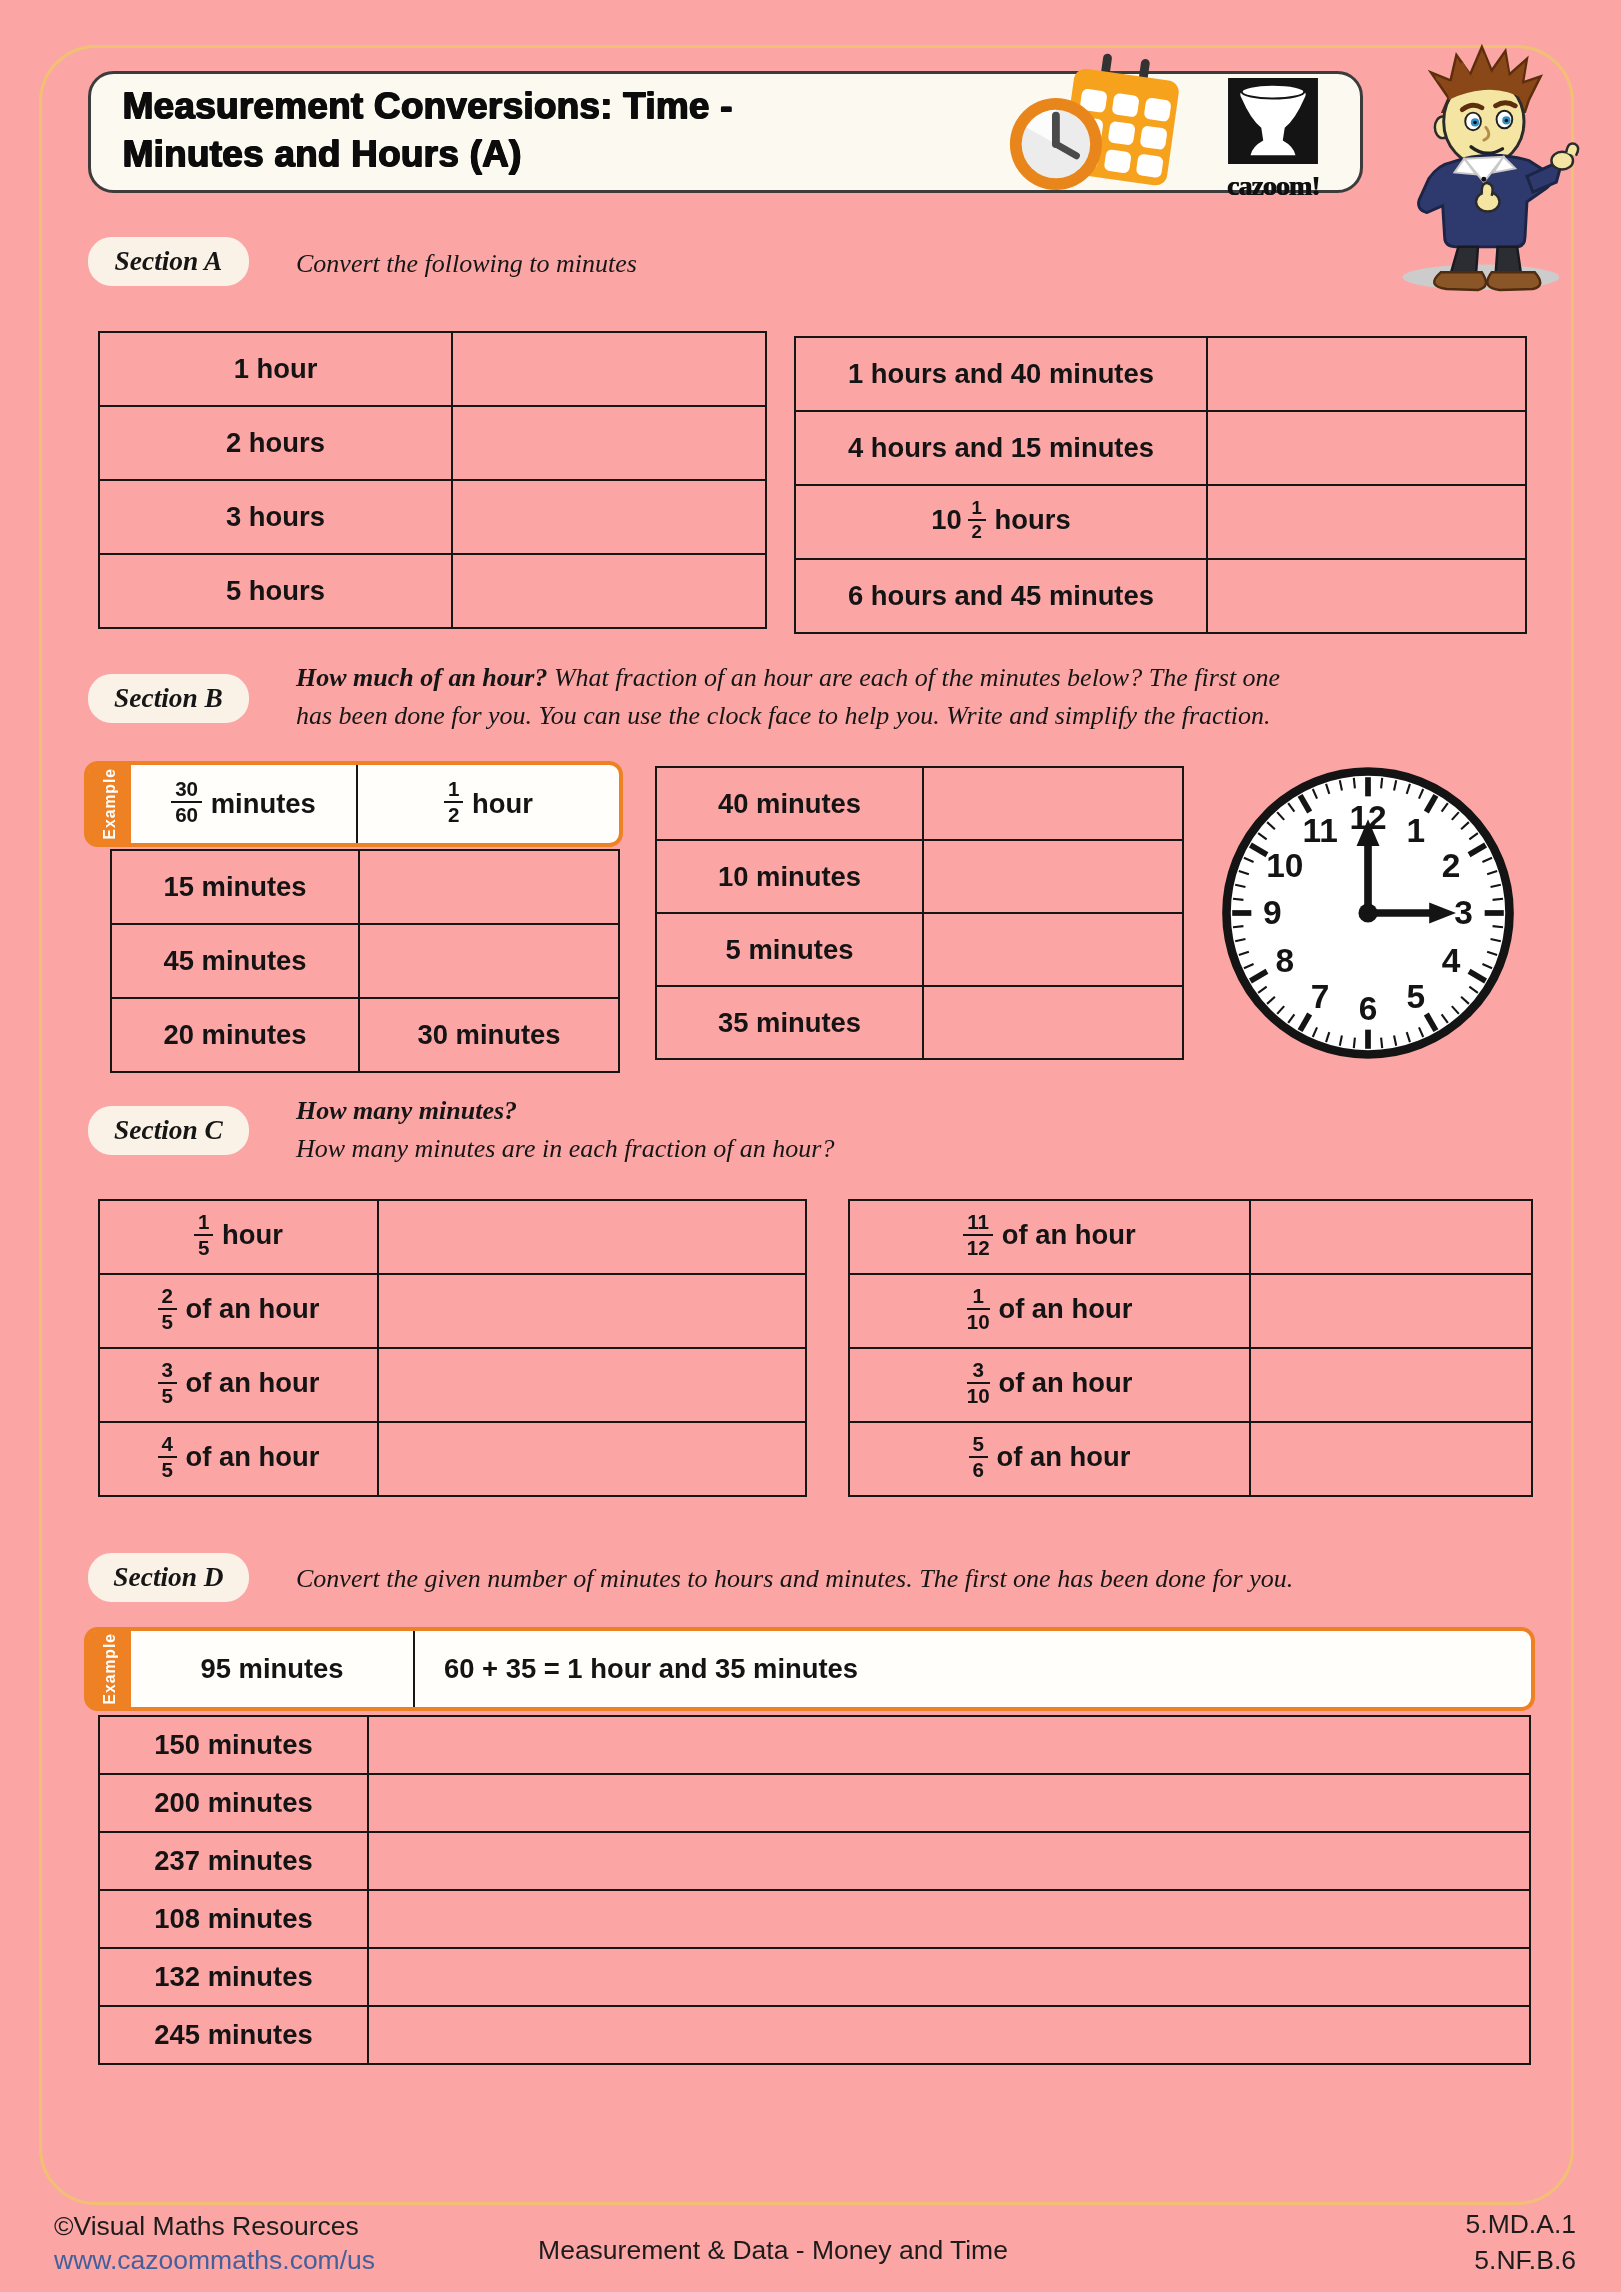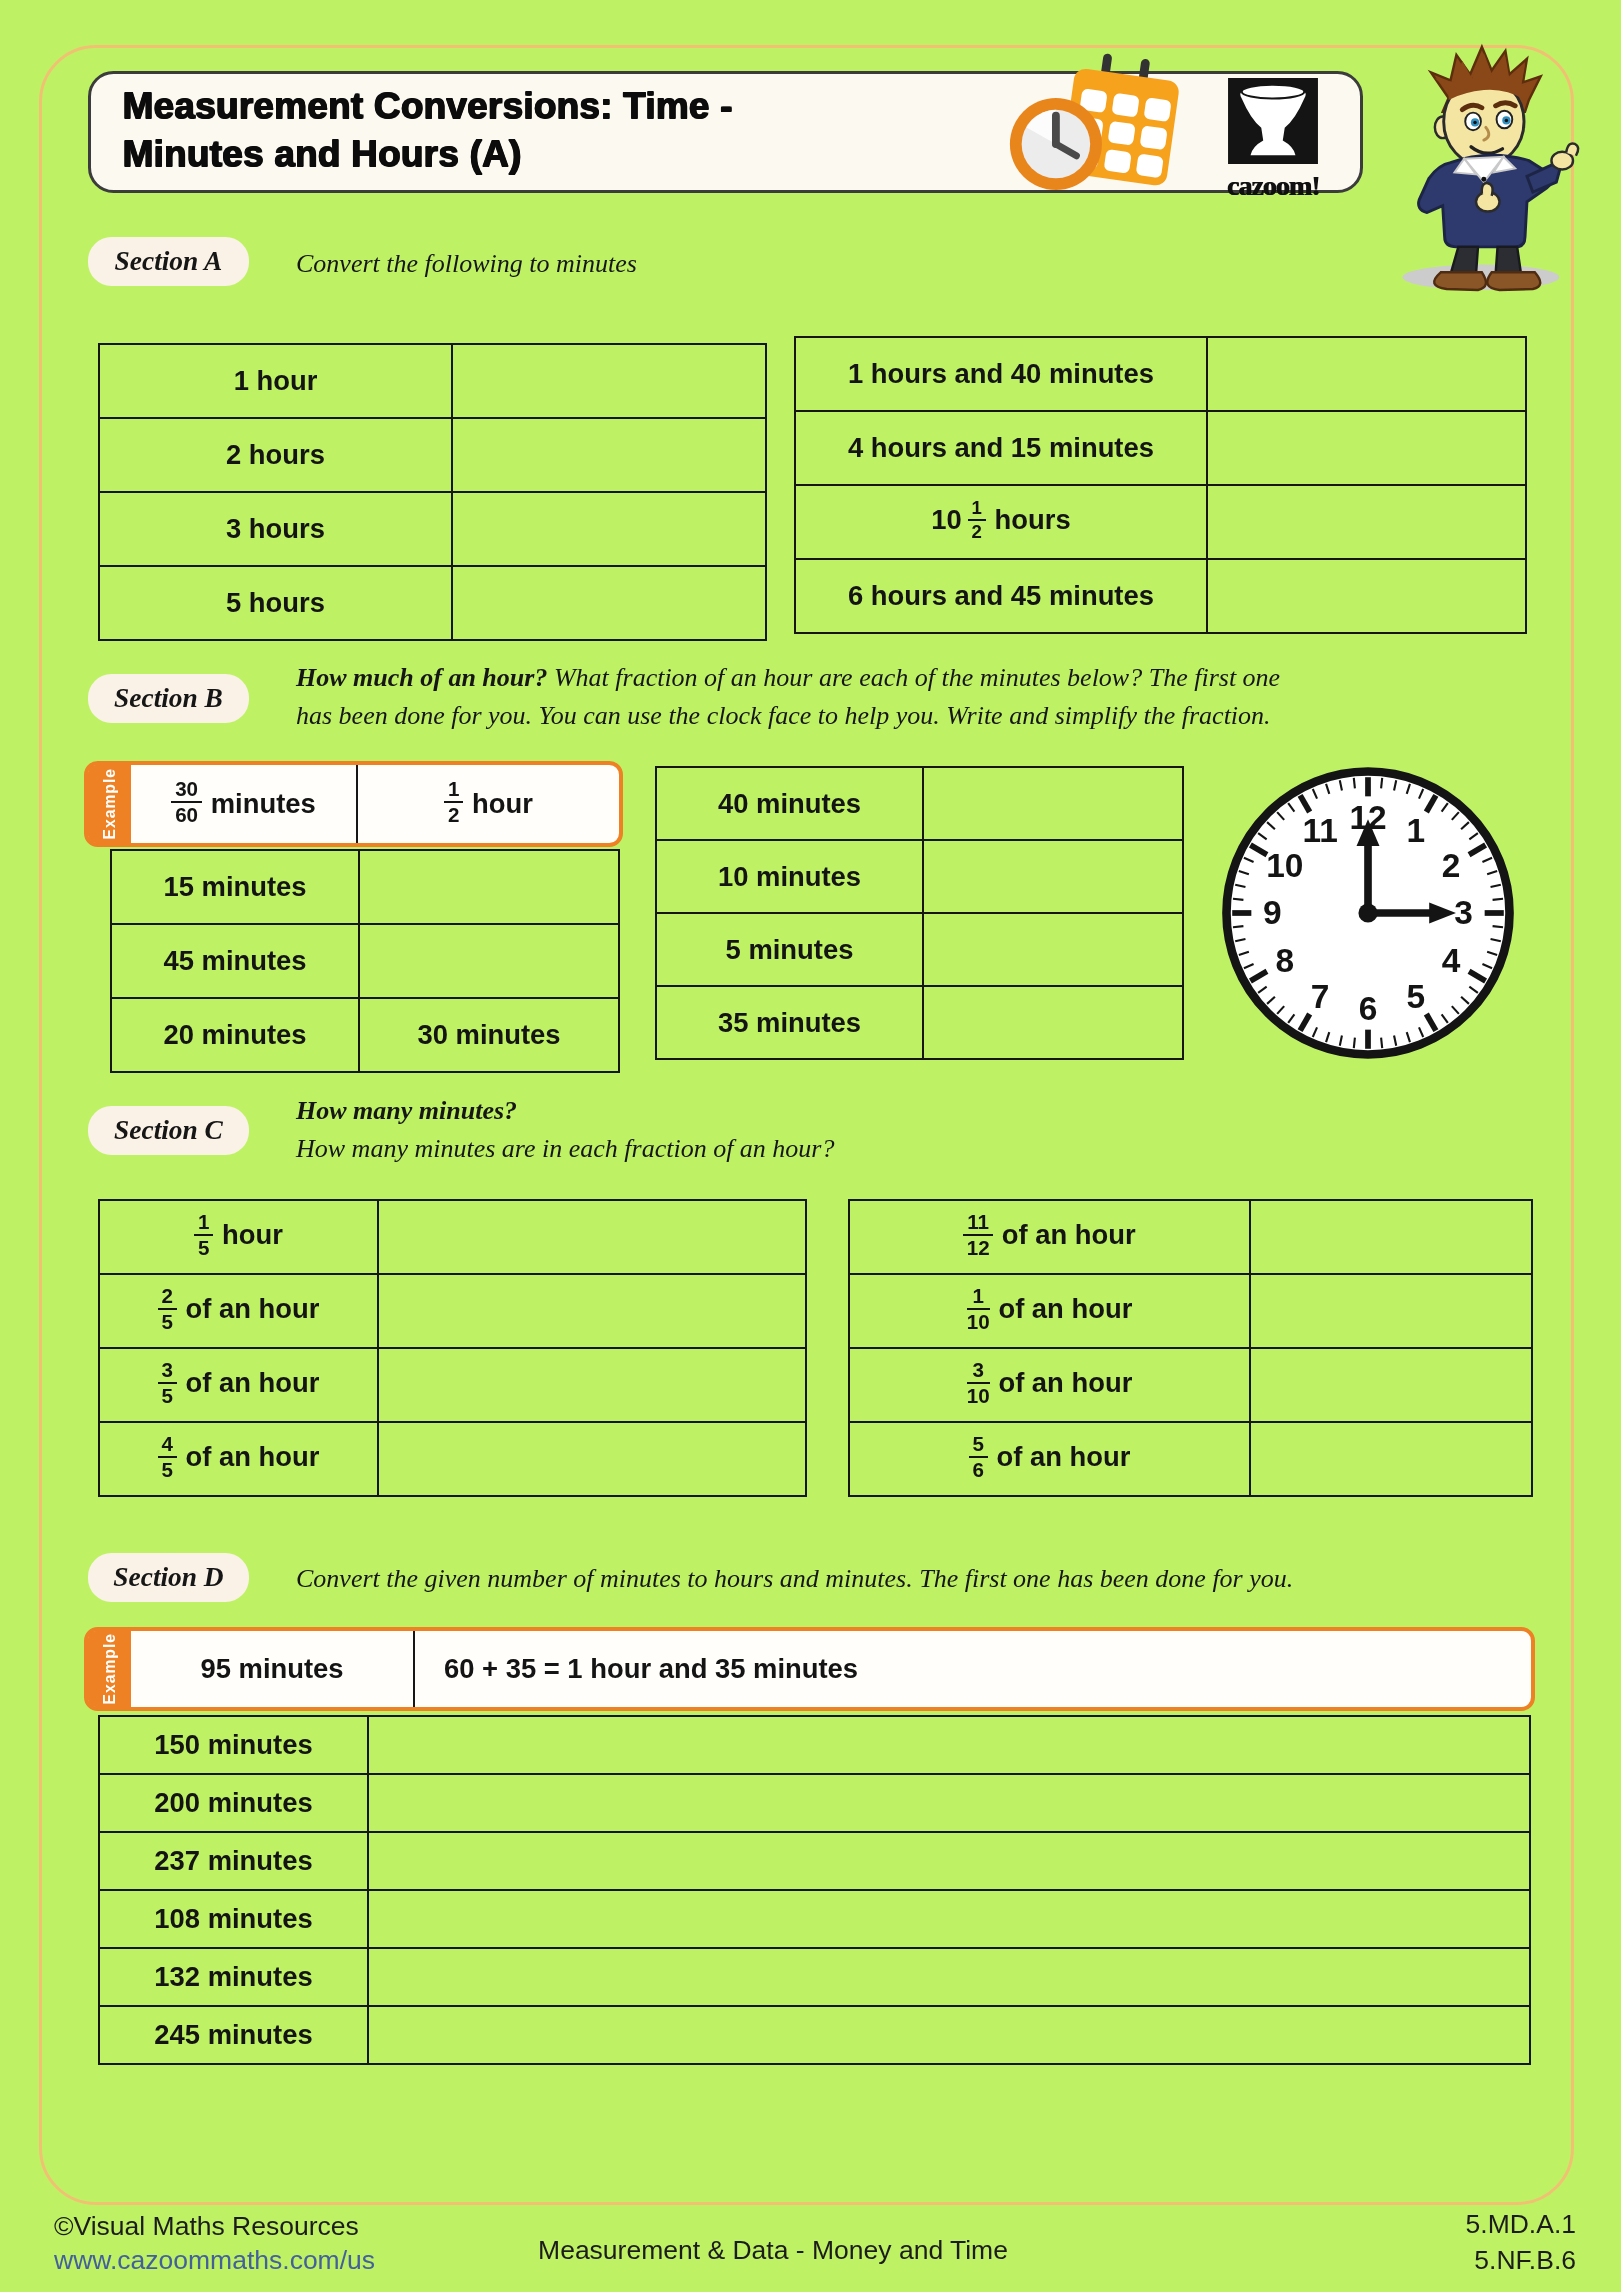"Measurement Conversions: Time -" .sheet { background: #bef264 -> #fca5a5 }
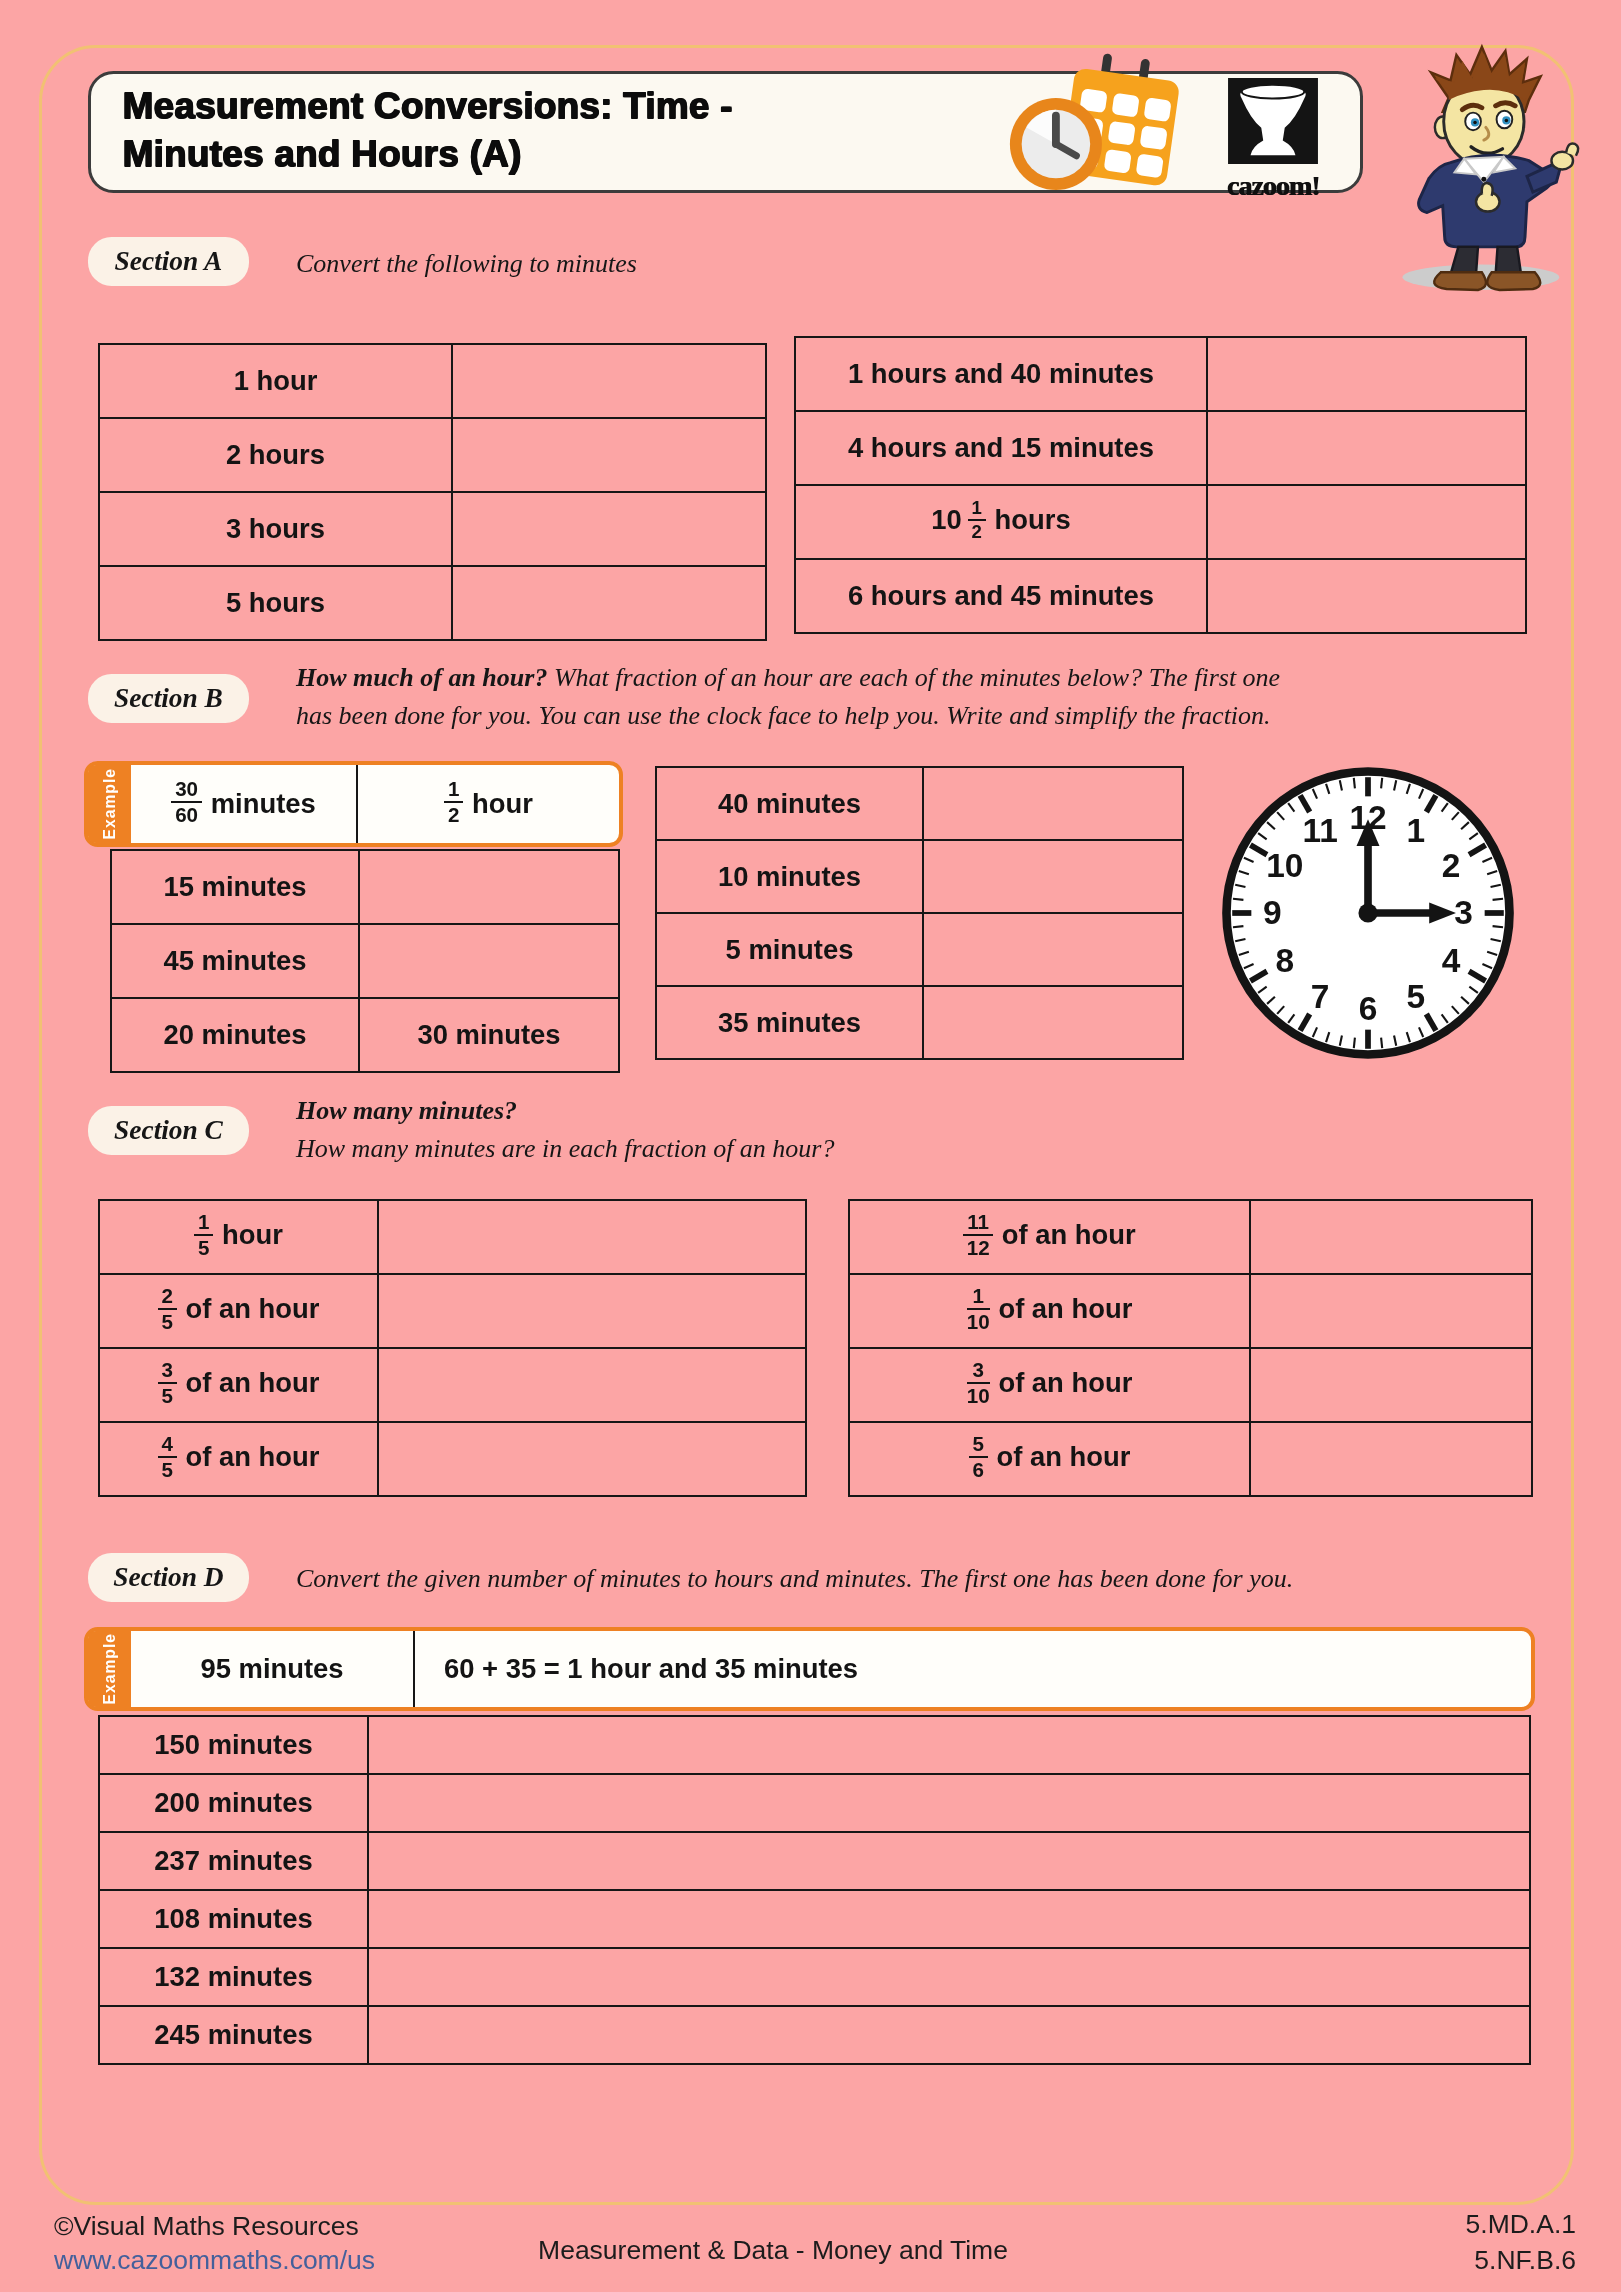"1 hour" #t-a-left { top: 343px -> 331px }
